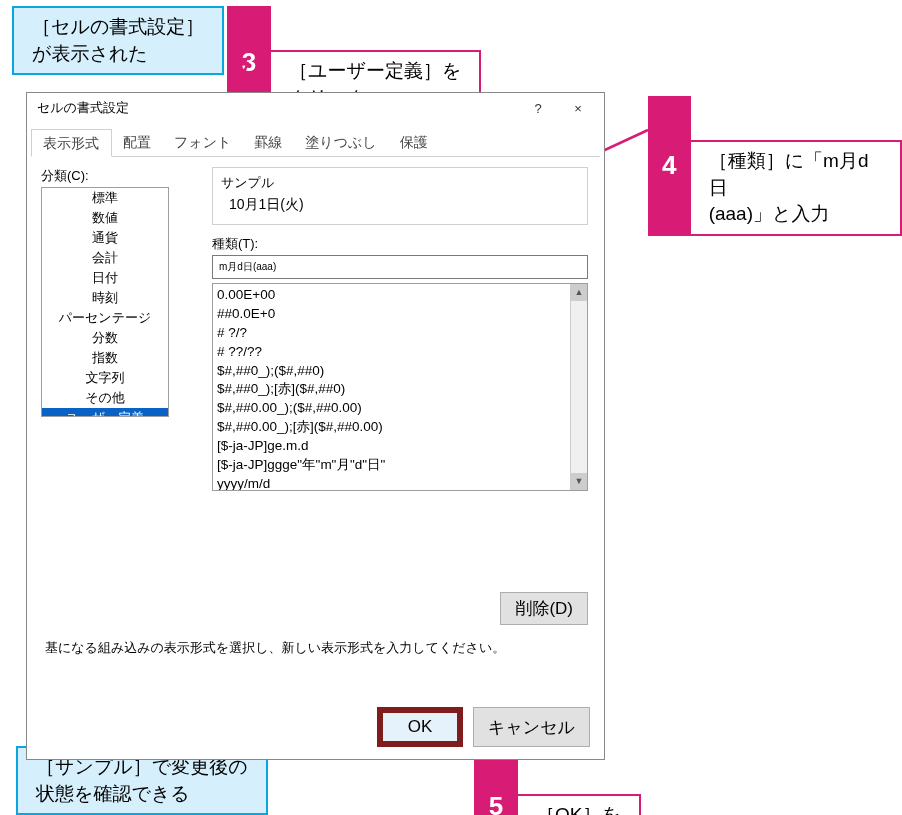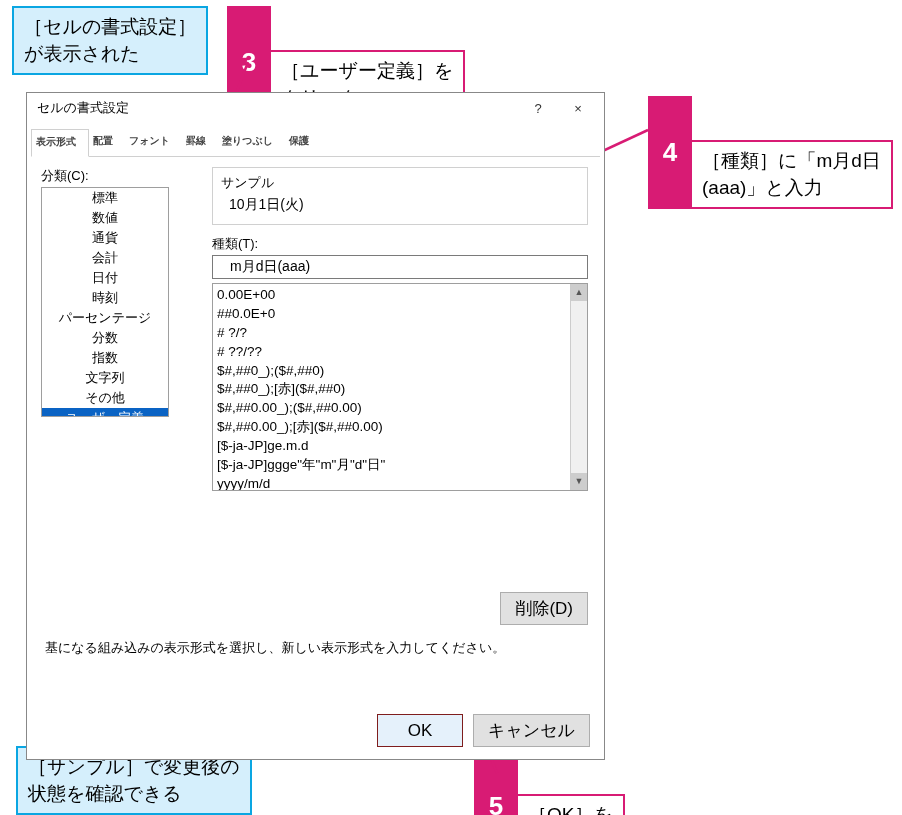"［セルの書式設定］" .callout { padding: 6px 10px -> 6px 18px }
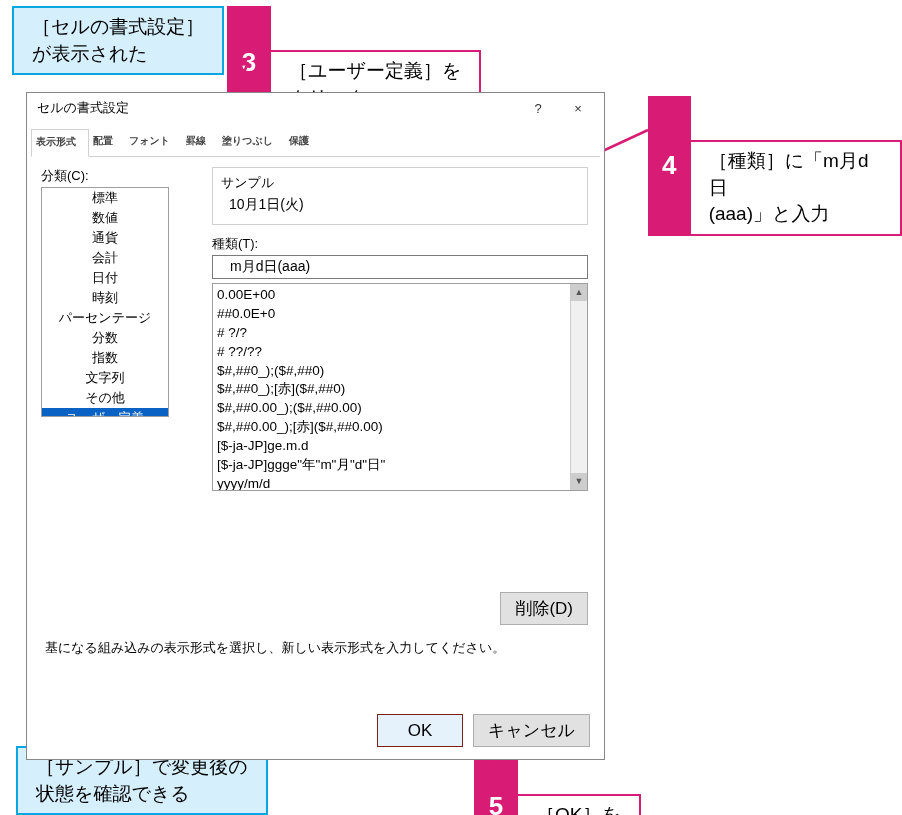"表示形式" .tab { font-size: 10px -> 14px; font-weight: bold -> none; padding: 5px 12px 3px 4px -> 5px 12px 3px 11px }
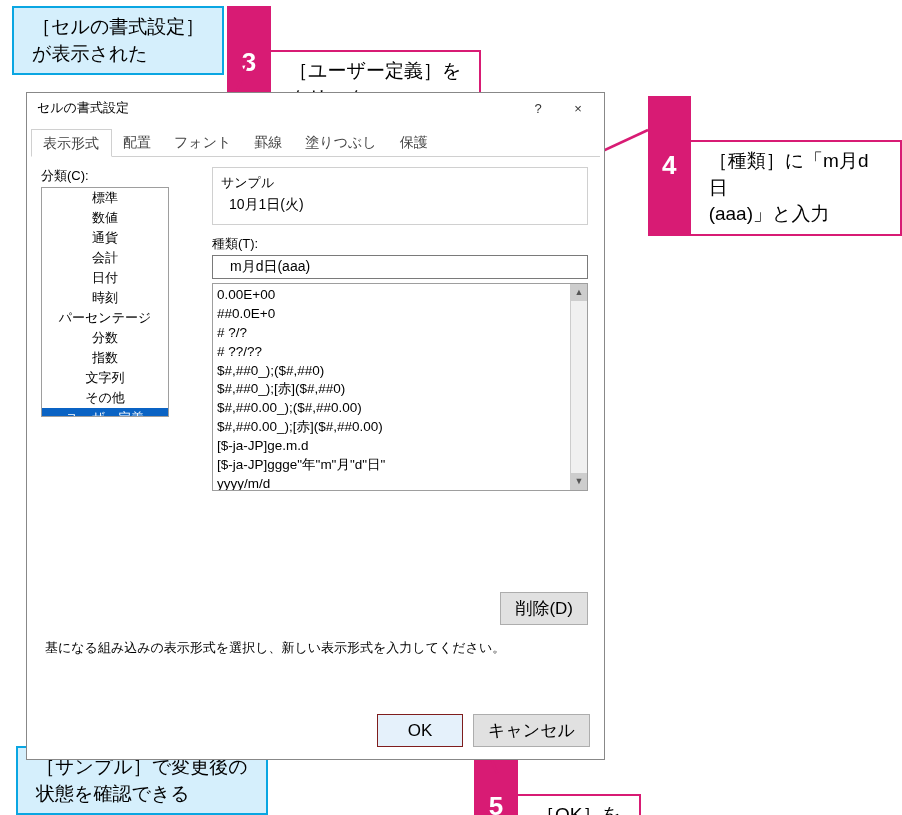"m月d日(aaa)" .typeInput { font-size: 14px -> 10px; padding: 3px 17px -> 3px 6px }
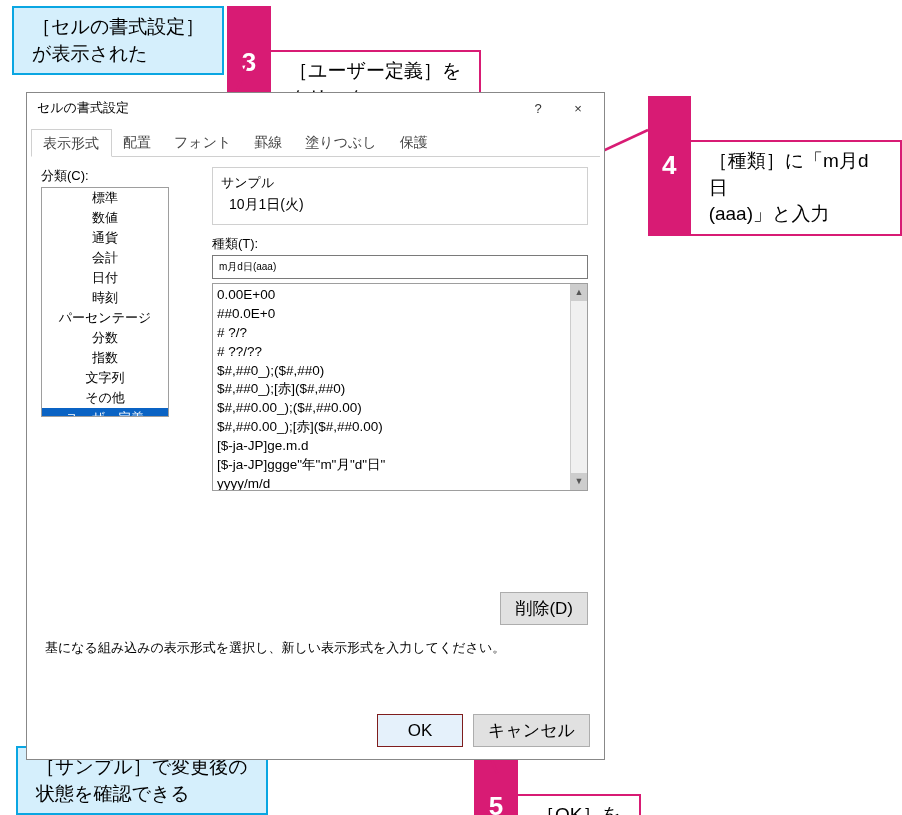"OK" .btn.primary { border: 1px solid #7f1d1d -> 6px solid #7f1d1d }
